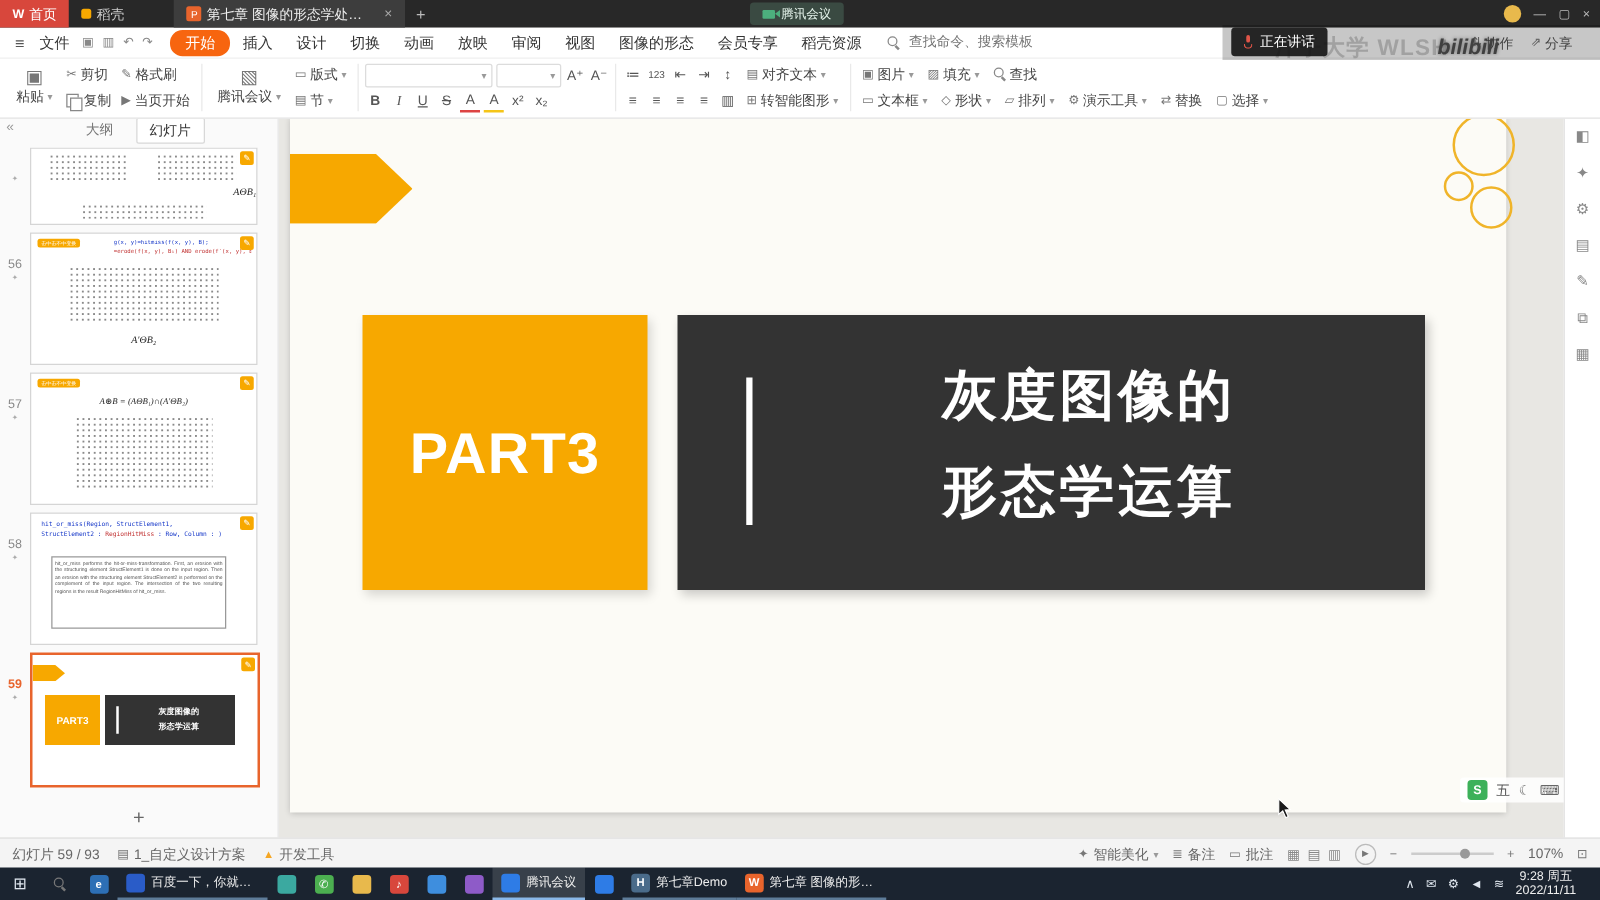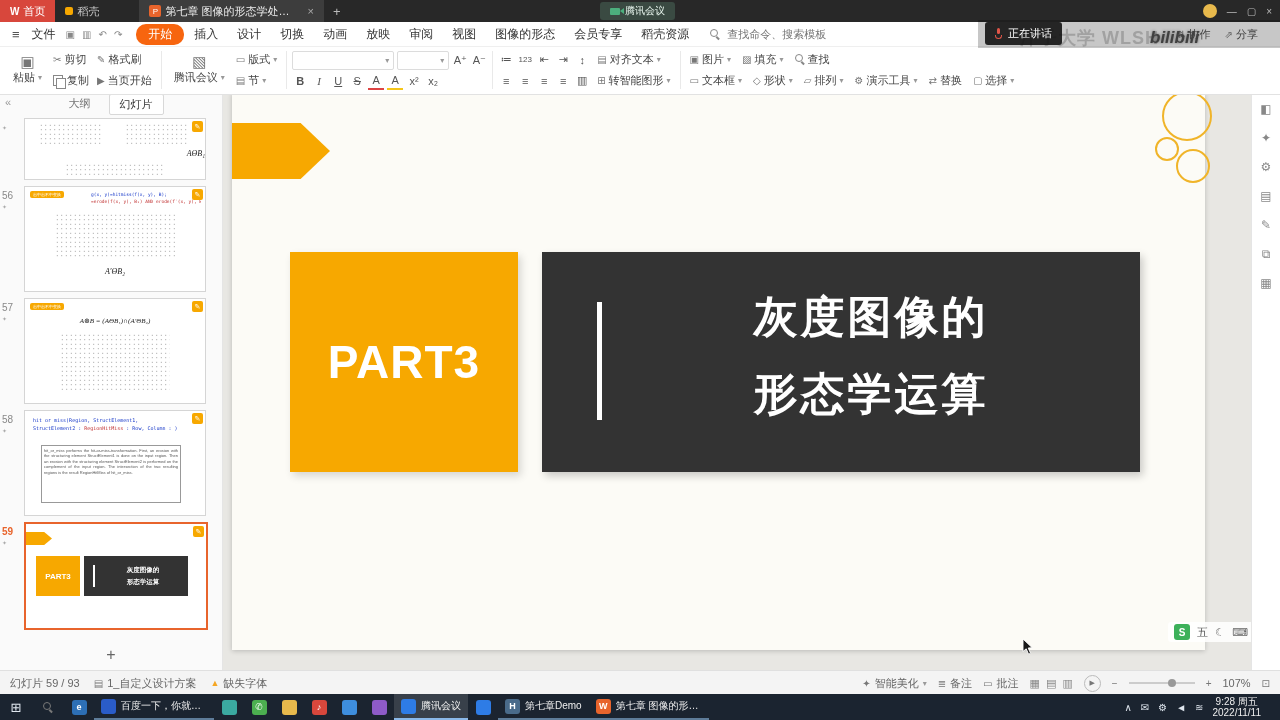"56" .gutter { text-align: left -> center; top: 4px -> 20px }
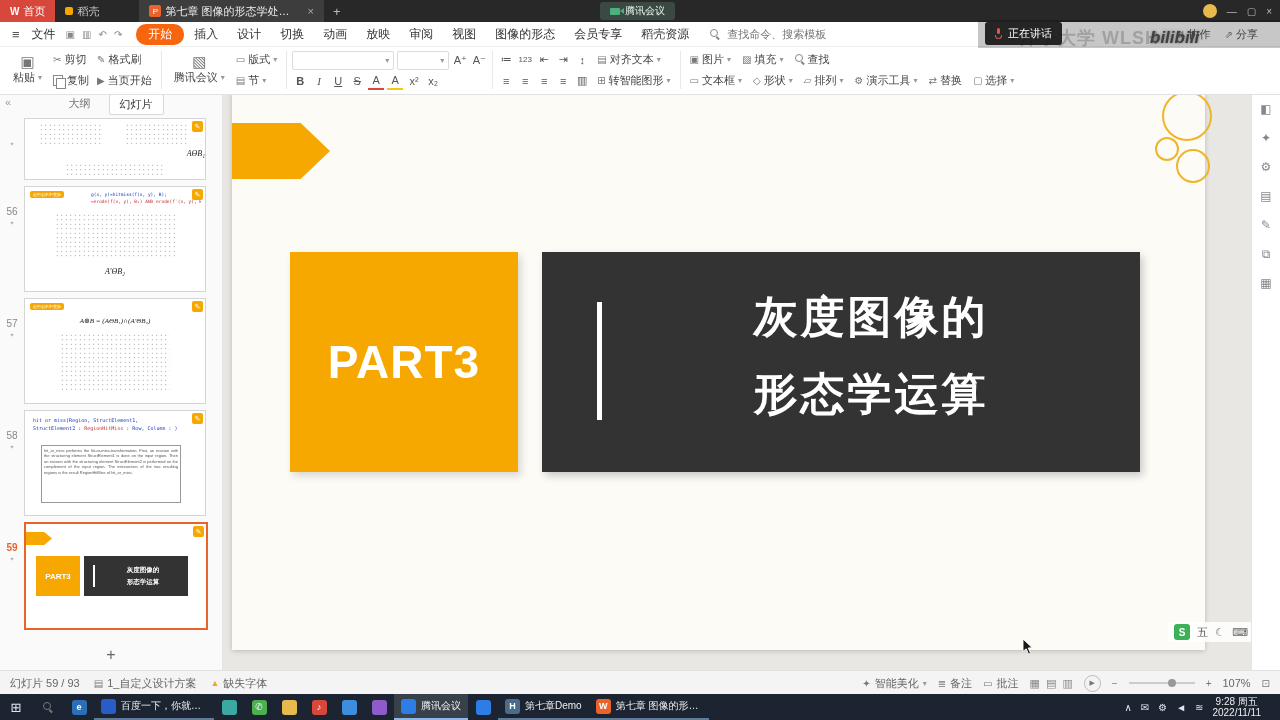"缺失字体" span { text: 缺失字体 -> 开发工具 }
